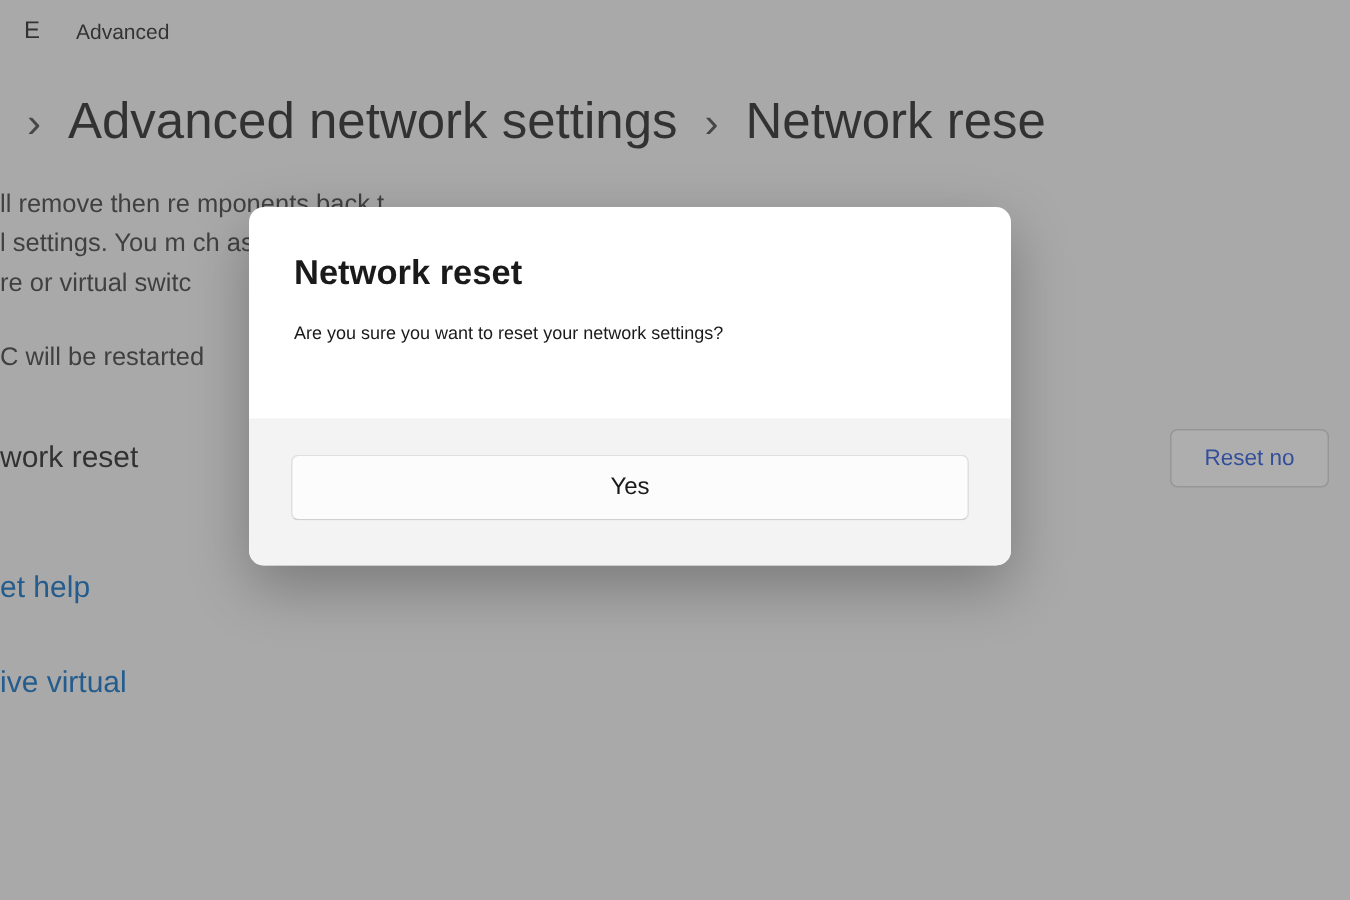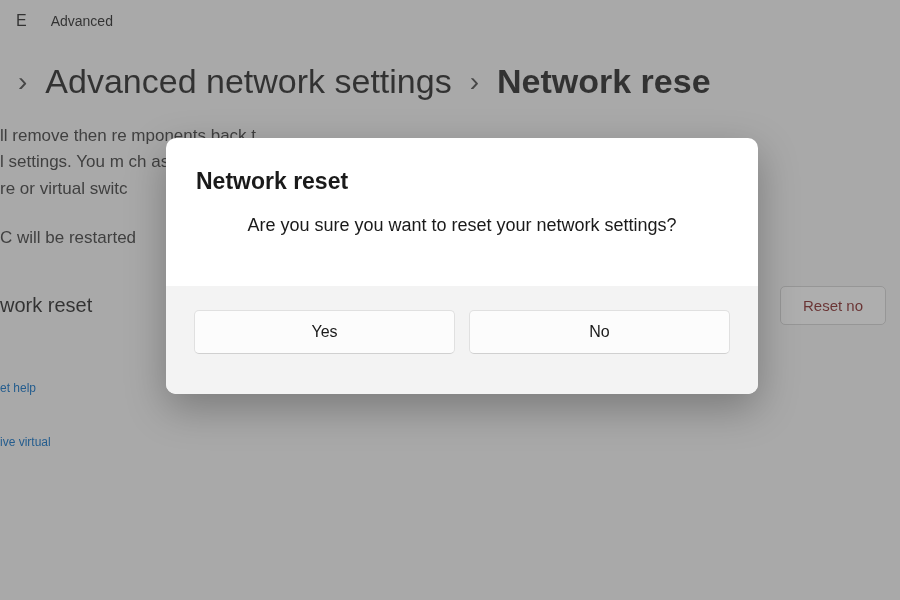"Network rese" .breadcrumb .crumb-bold { font-weight: 700 -> 400 }
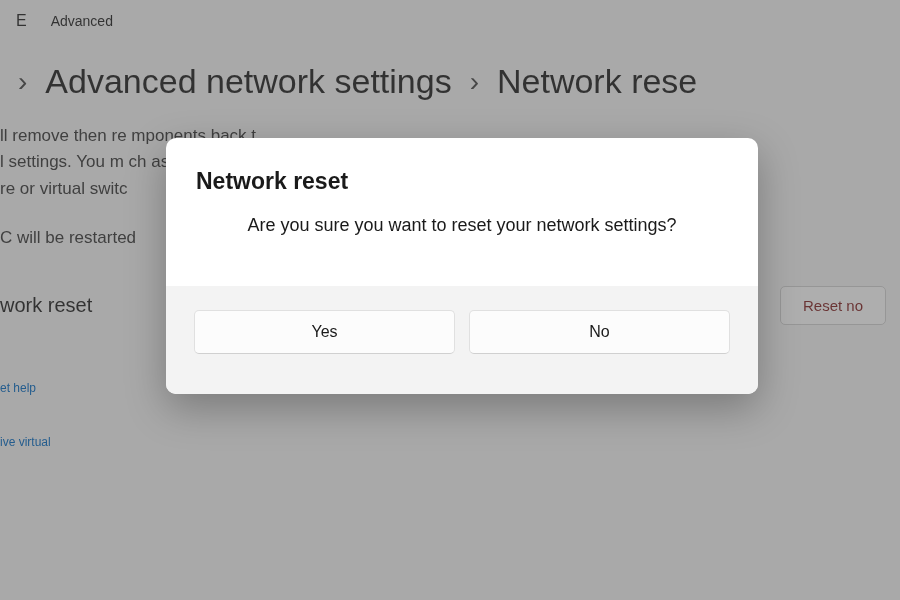"Network reset" .dialog { width: 592px -> 508px }
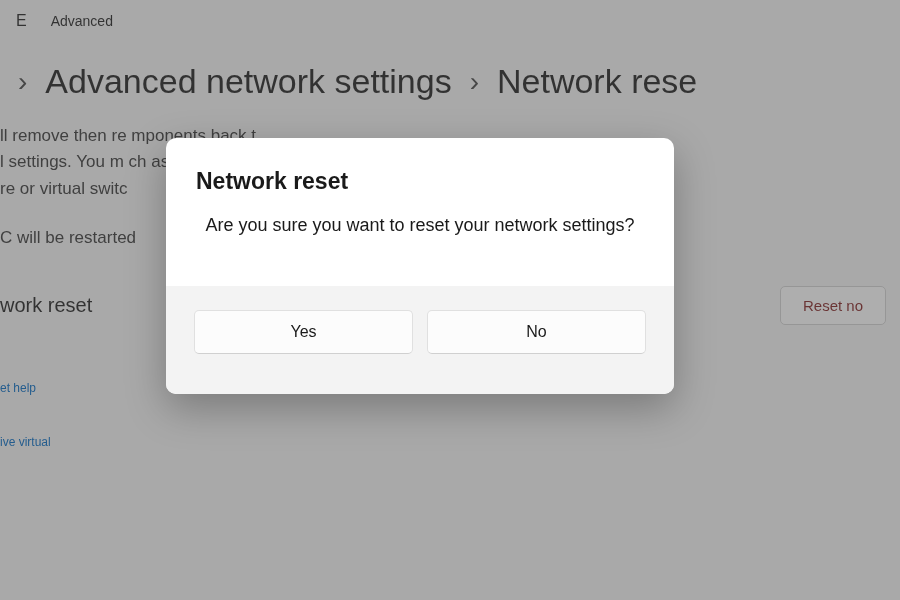"Are you sure you want" .dialog-message { font-size: 18px -> 12px; text-align: center -> none }
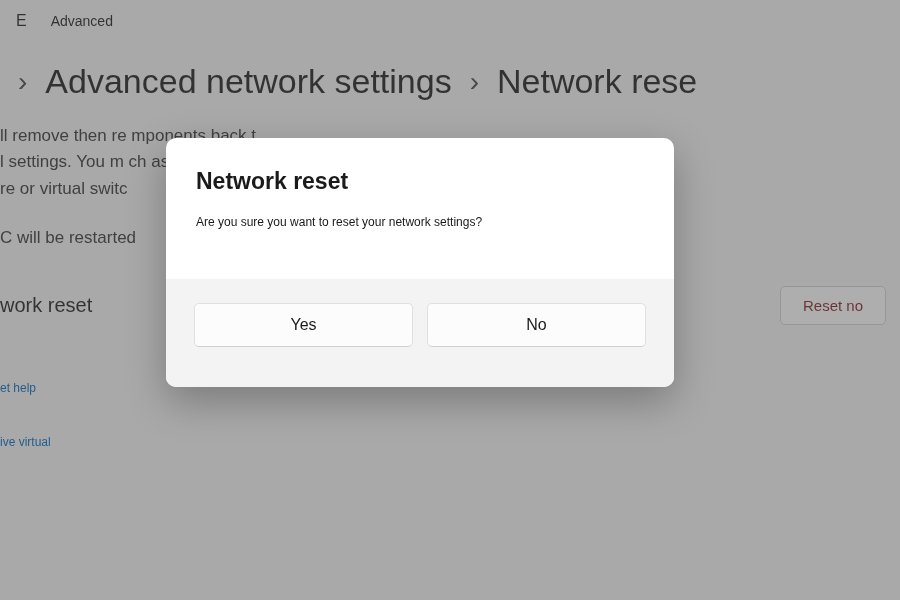"Reset no" .reset-button { color: #7f1d1d -> #1d4ed8 }
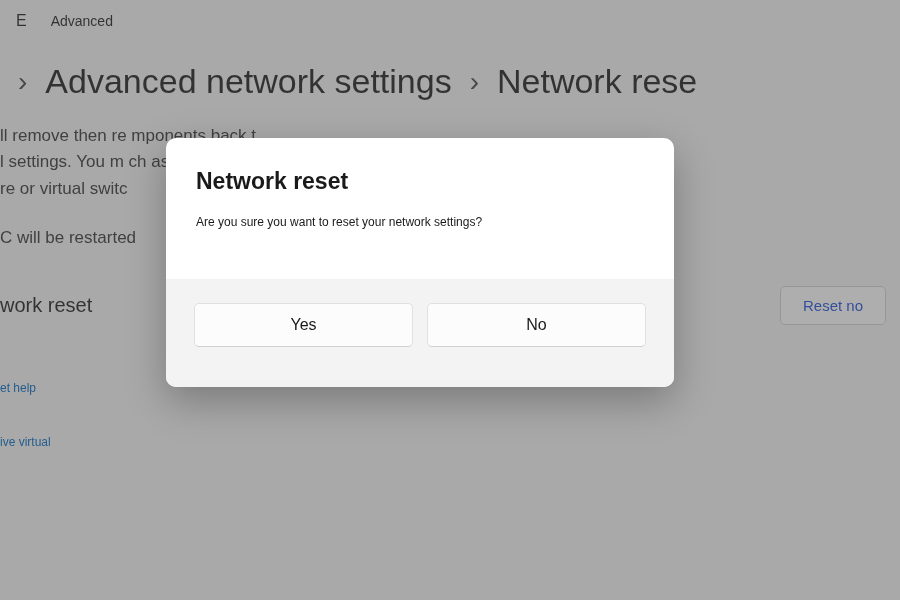"Yes" .dialog-actions { padding: 24px 28px 40px 28px -> 24px 28px 30px 28px }
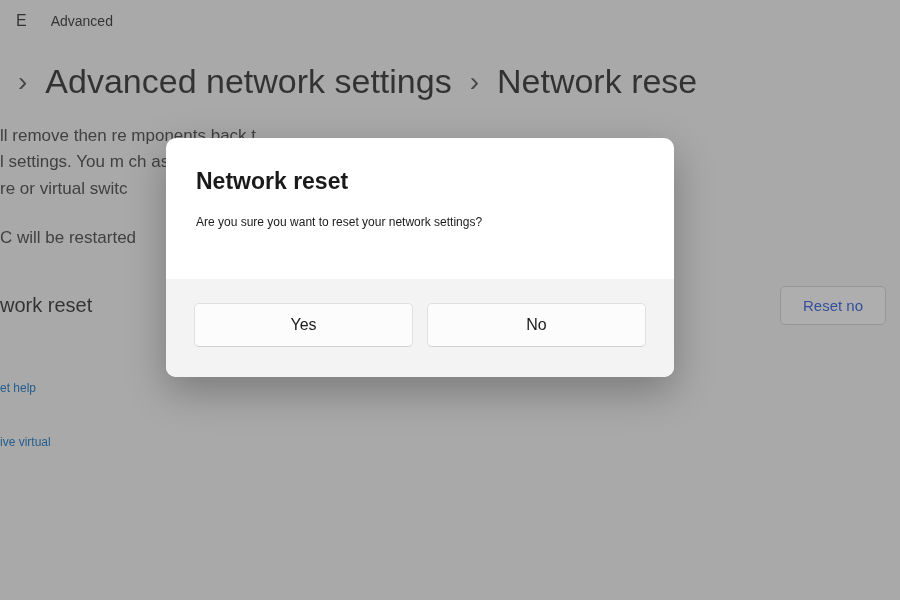"No" button.dialog-button { html: <button>No</button> -> none }
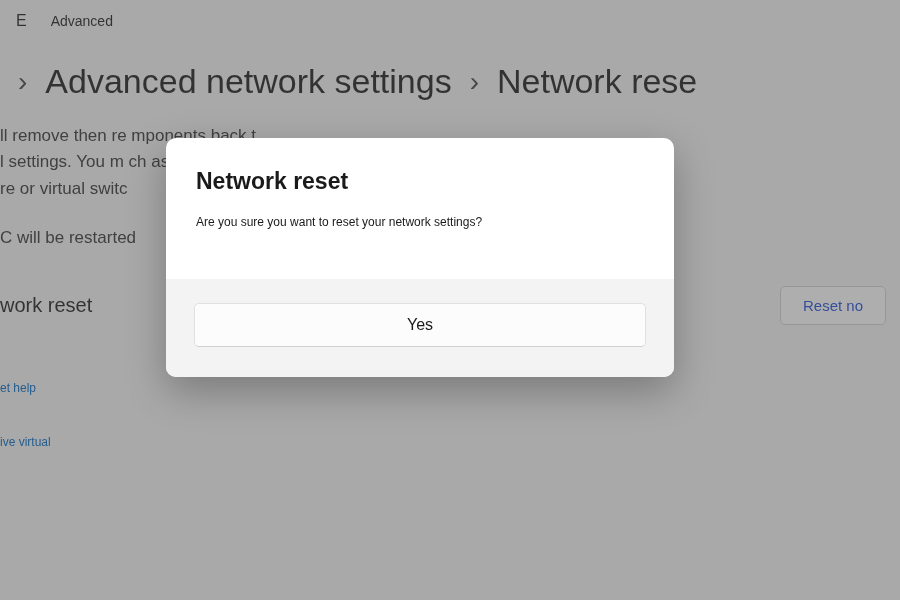"et help" .link { font-size: 12px -> 20px }
